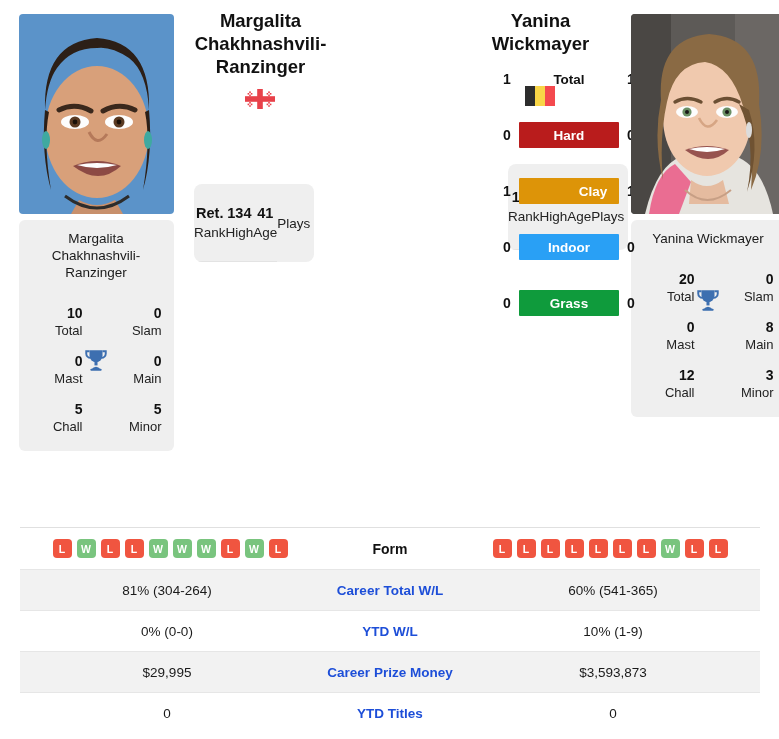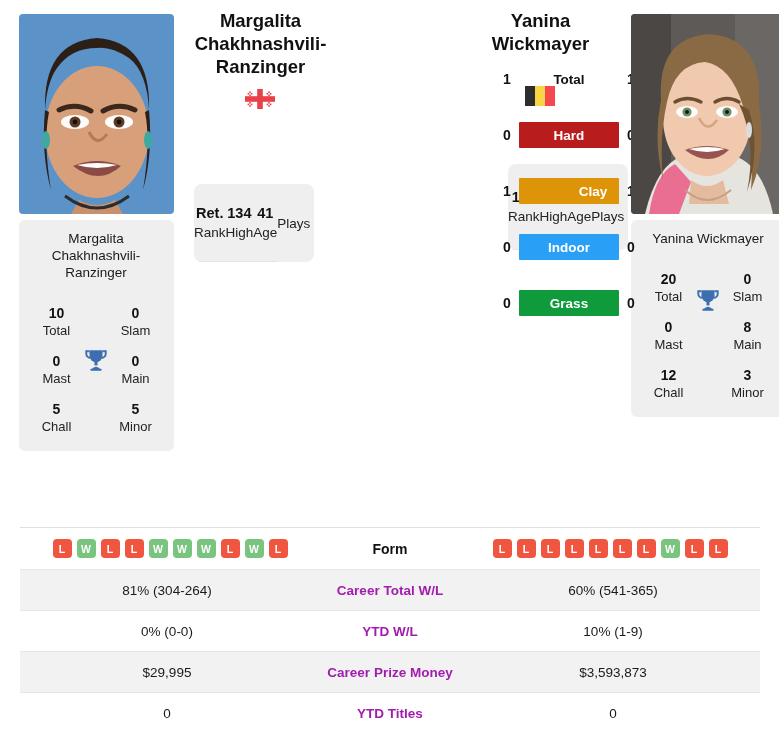"20" .tcell { text-align: center -> right }
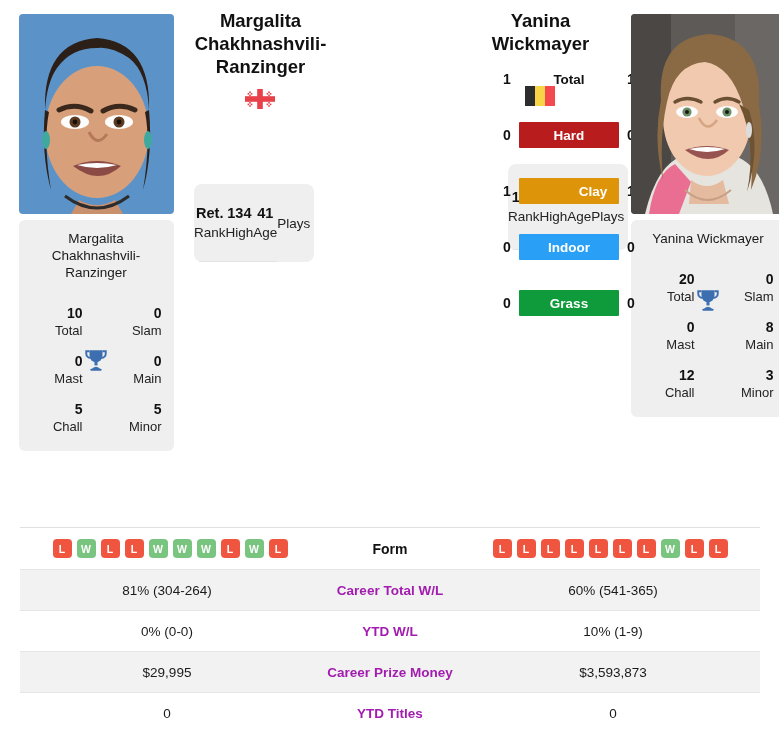"Career Total W/L" .srow2 .cell.mid { color: #a21caf -> #1d4ed8 }
